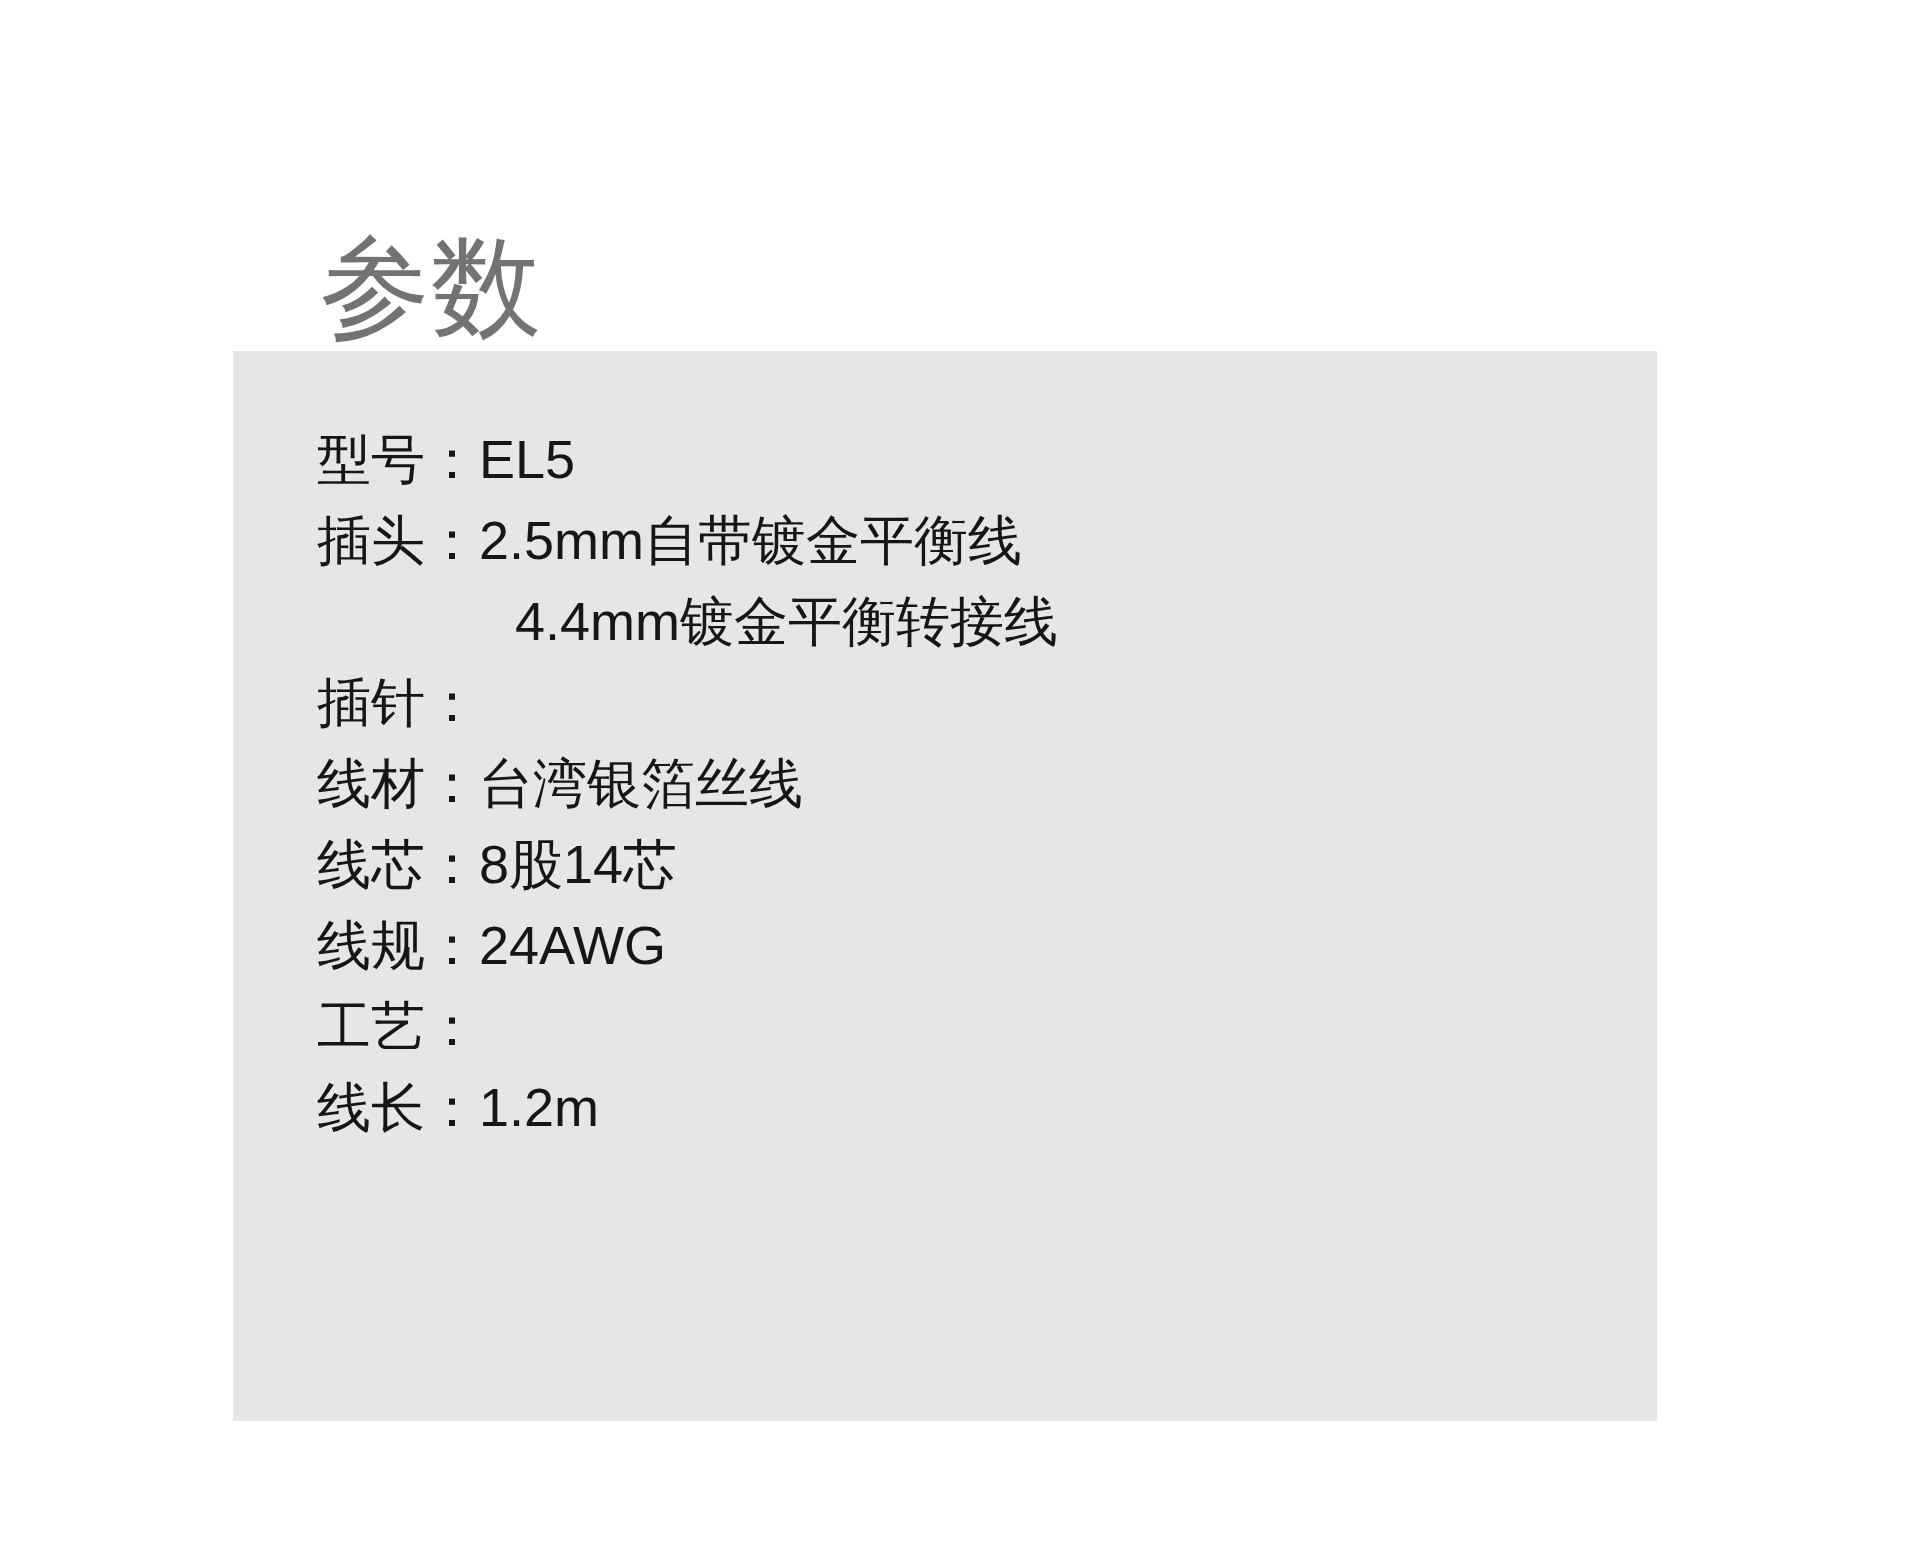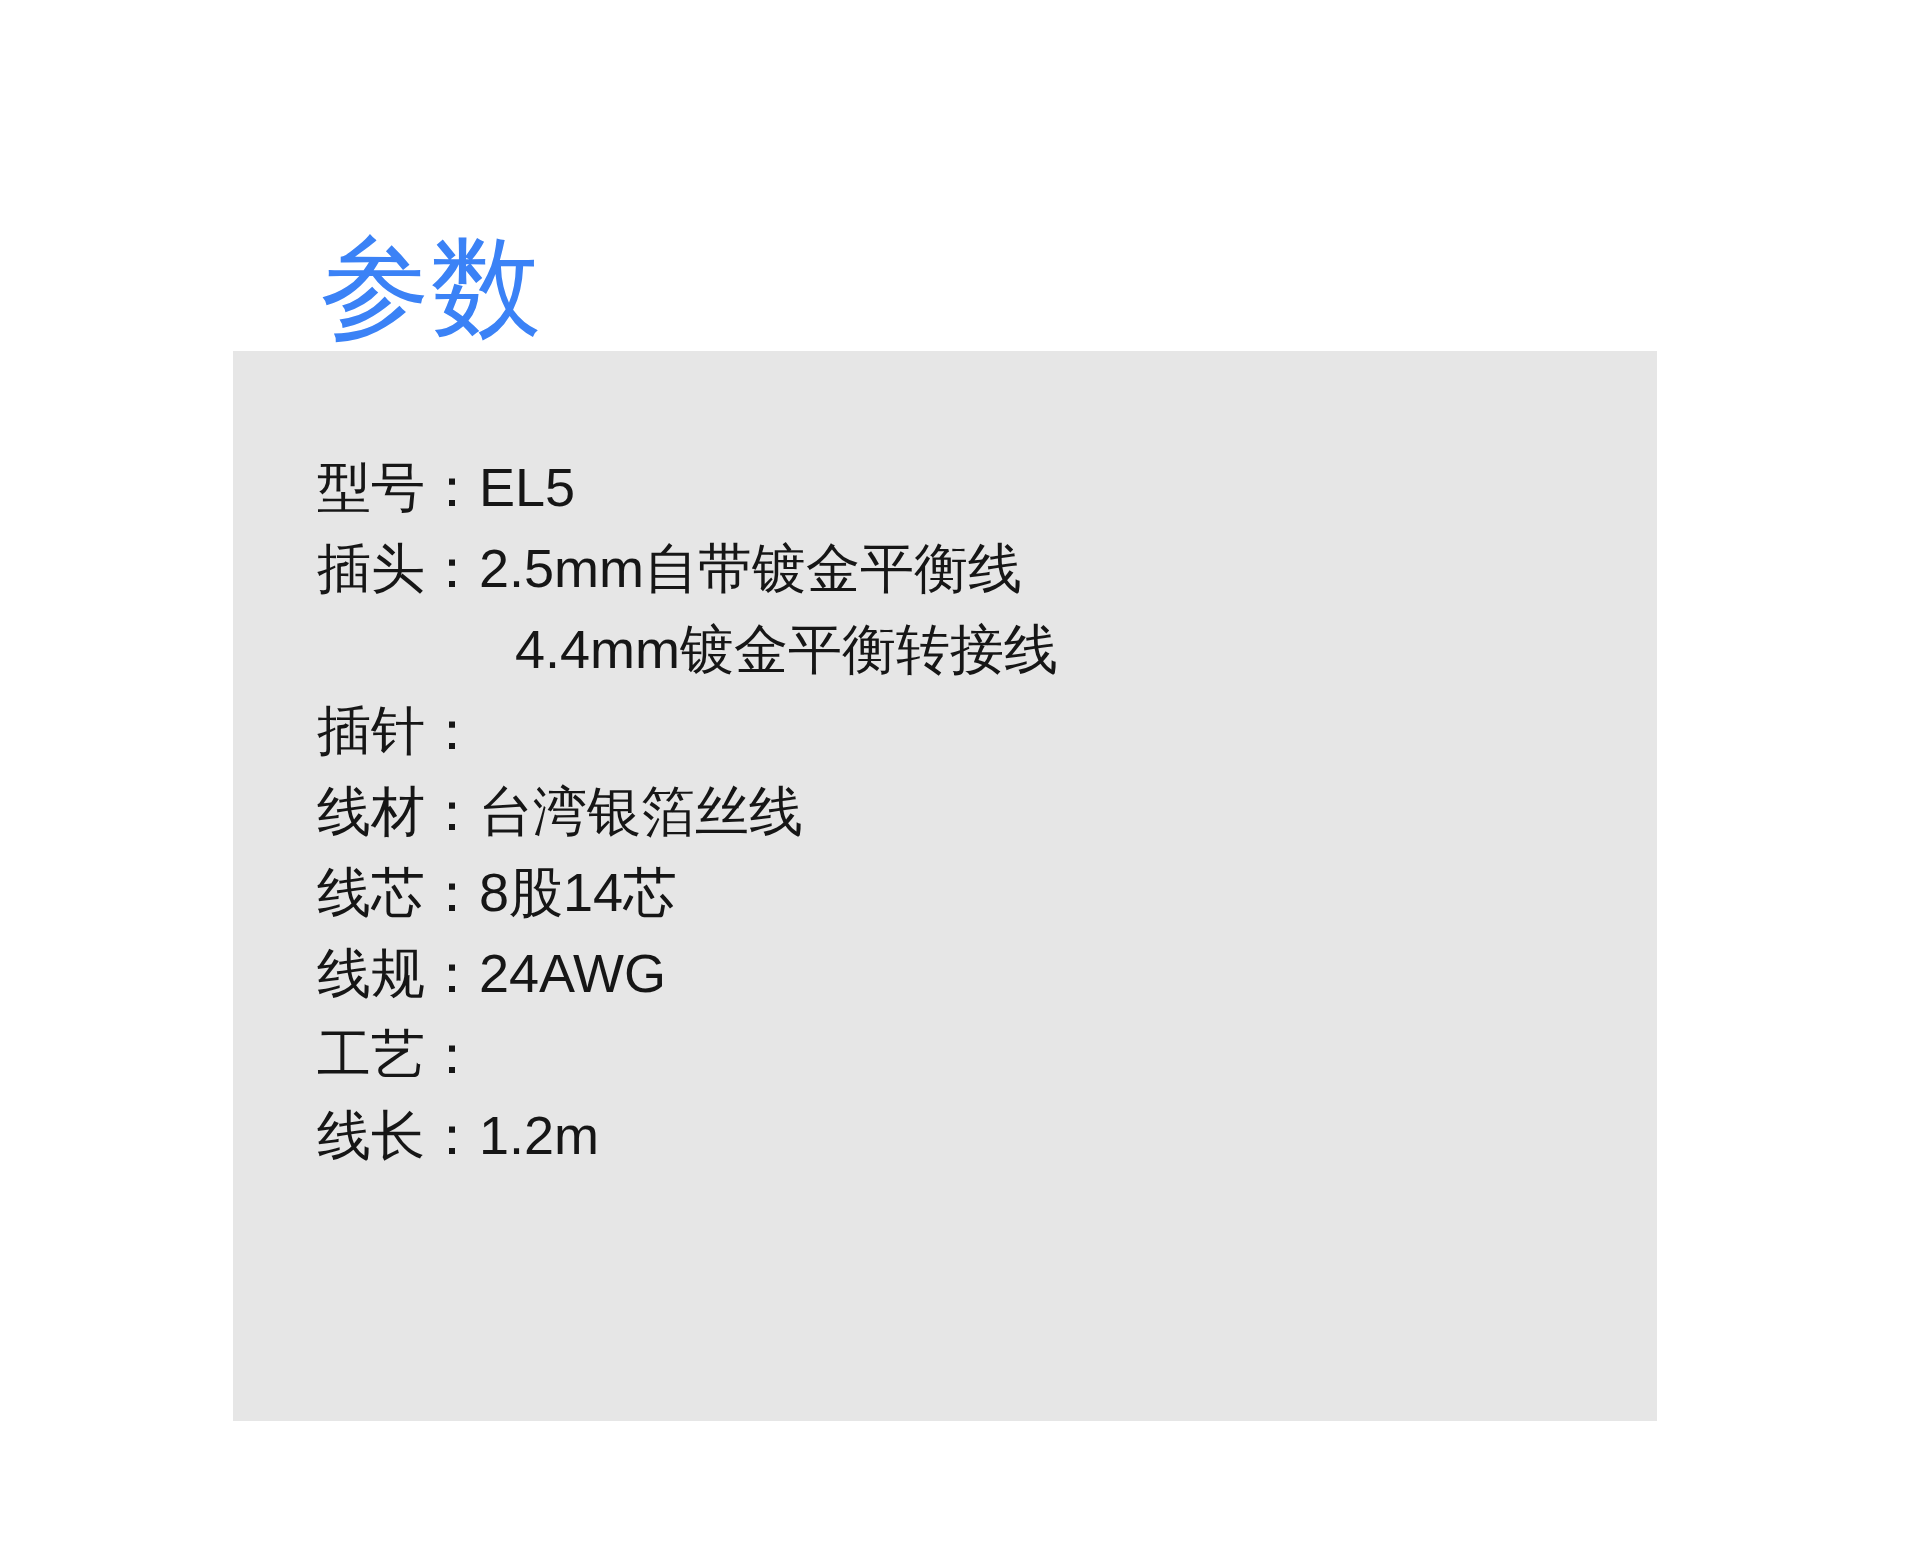"参数" .page-title { color: #3b82f6 -> #737373 }
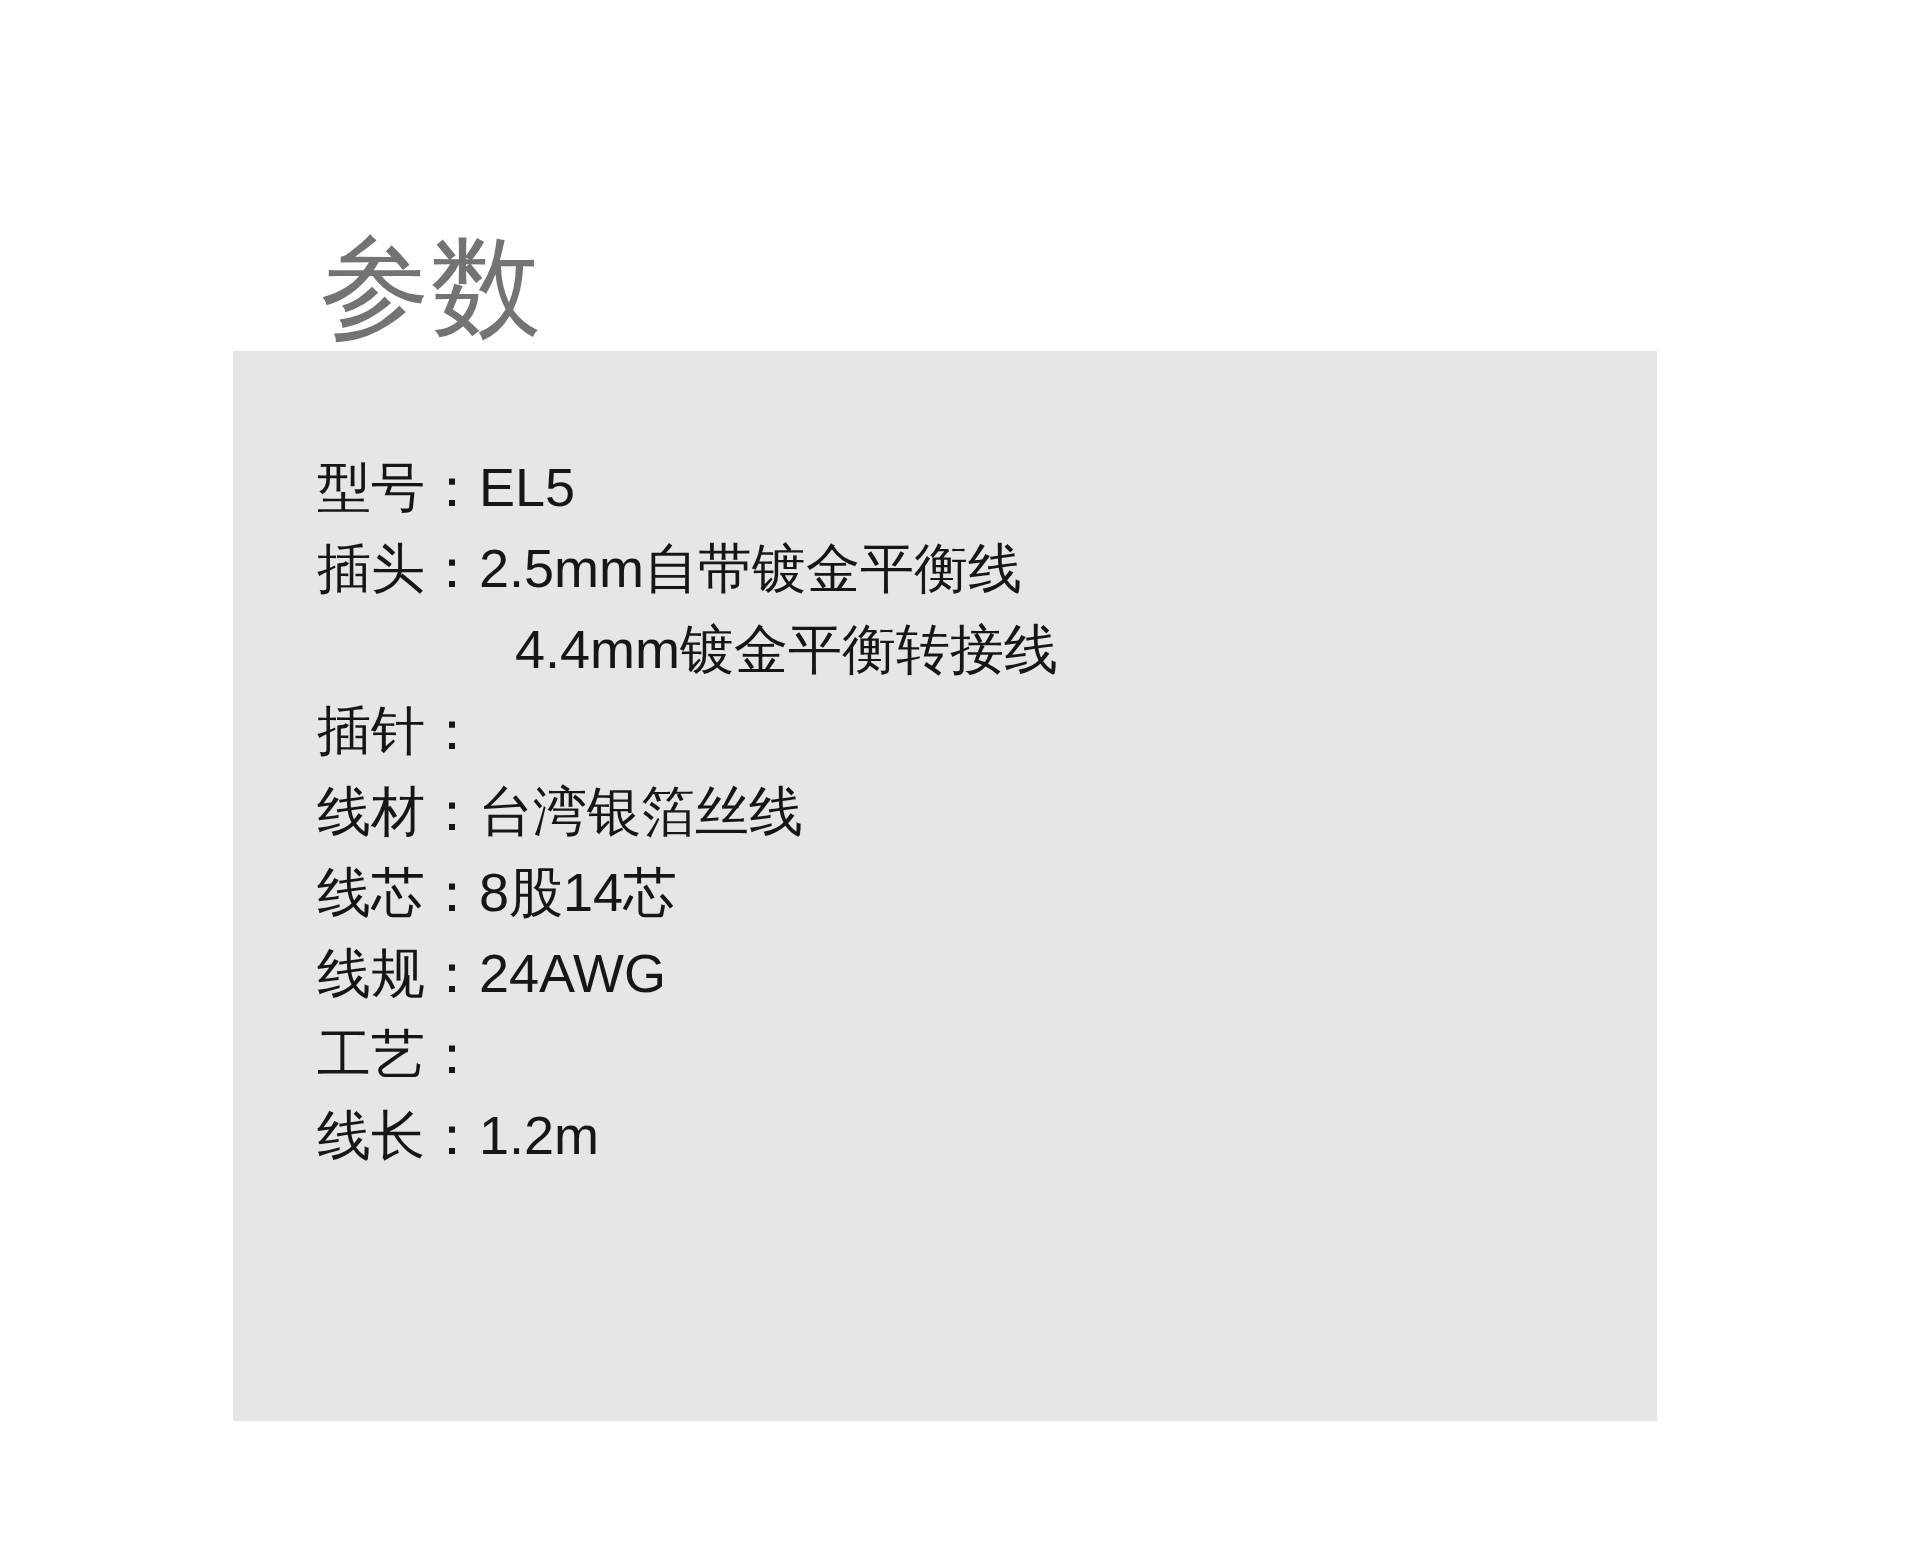"型号" .specs-panel { padding: 96px 60px 0 84px -> 68px 60px 0 84px }
